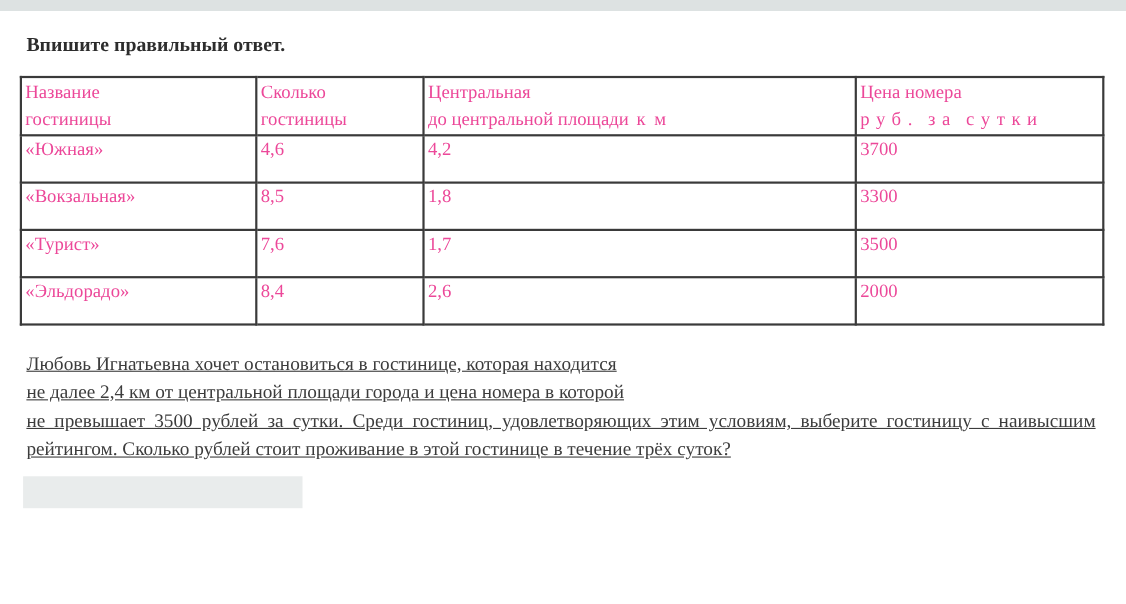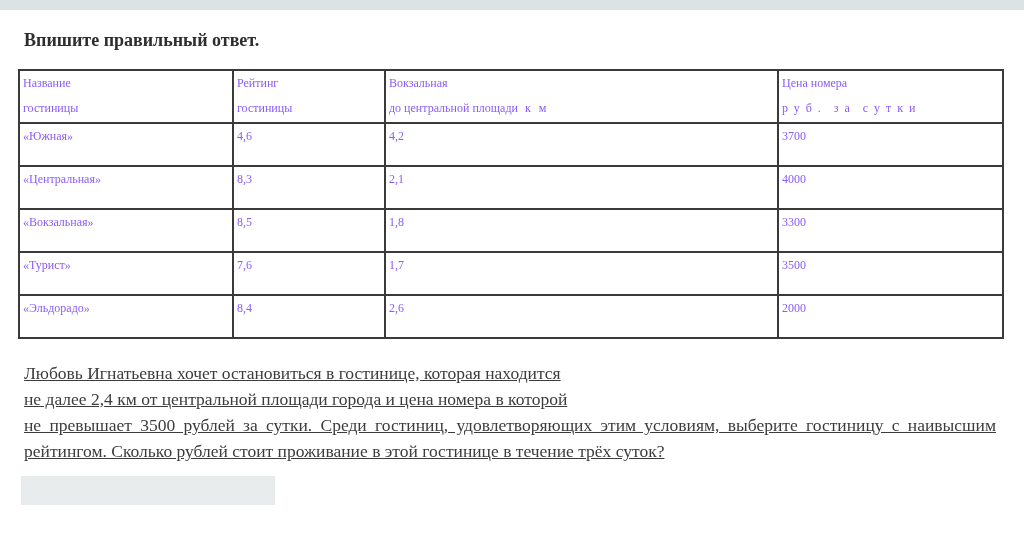"Название" table.hotels { color: #8b5cf6 -> #ec4899; font-size: 12px -> 17px }
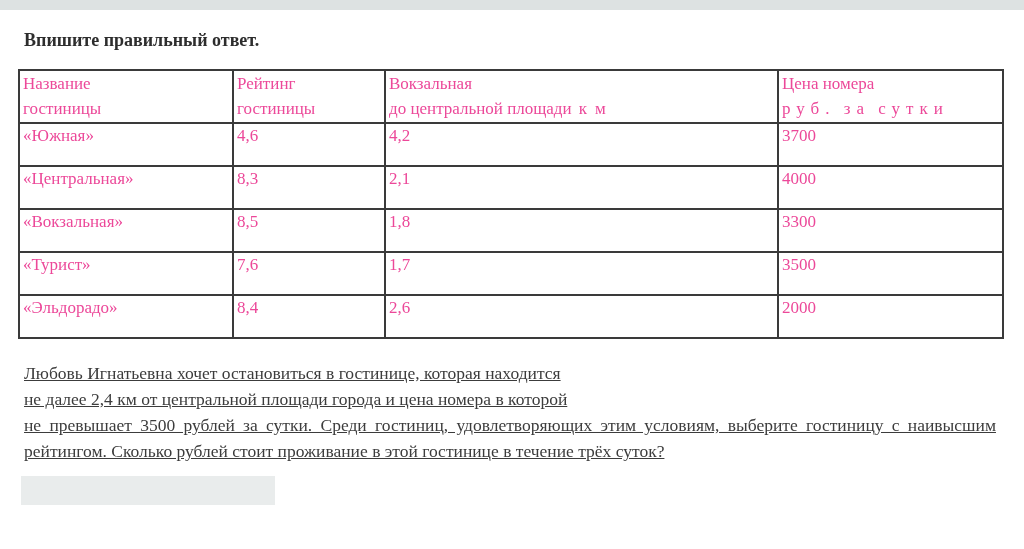"Рейтинг" span { text: Рейтинг -> Сколько }
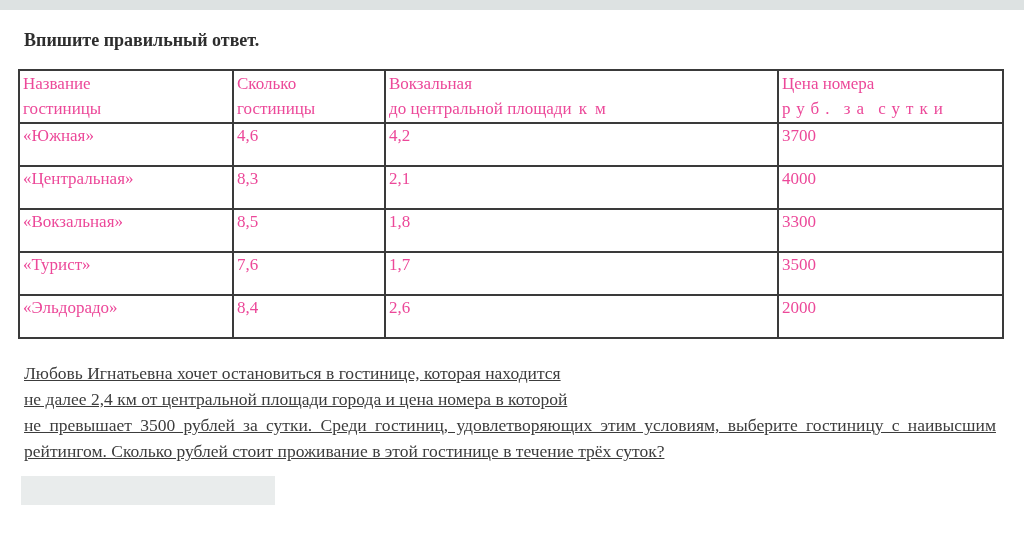"Вокзальная" span { text: Вокзальная -> Центральная }
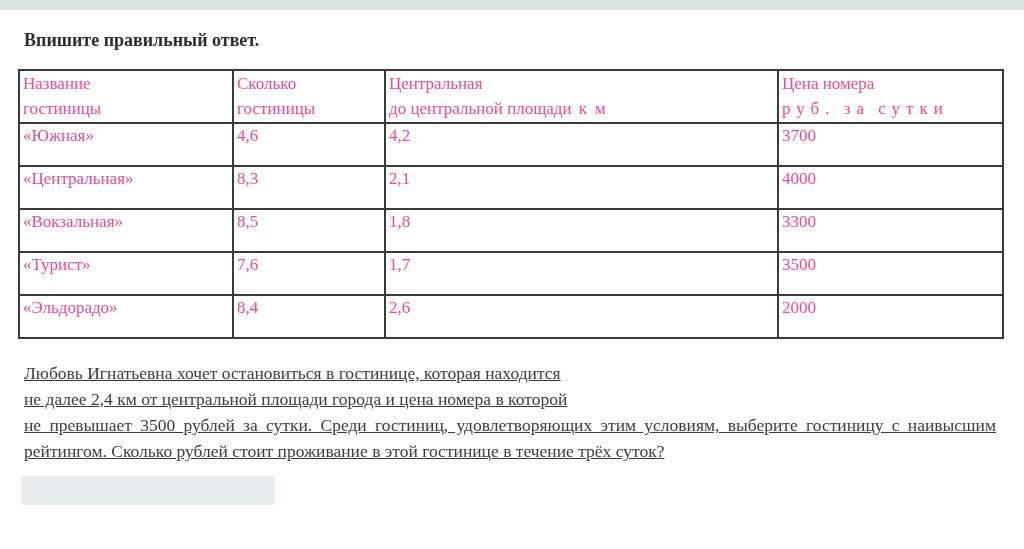"«Центральная»" tr { html: <tr> <td>«Центральная»</td> <td>8,3</td> <td>2,1</td> <td>4000</td> </tr> -> none }
